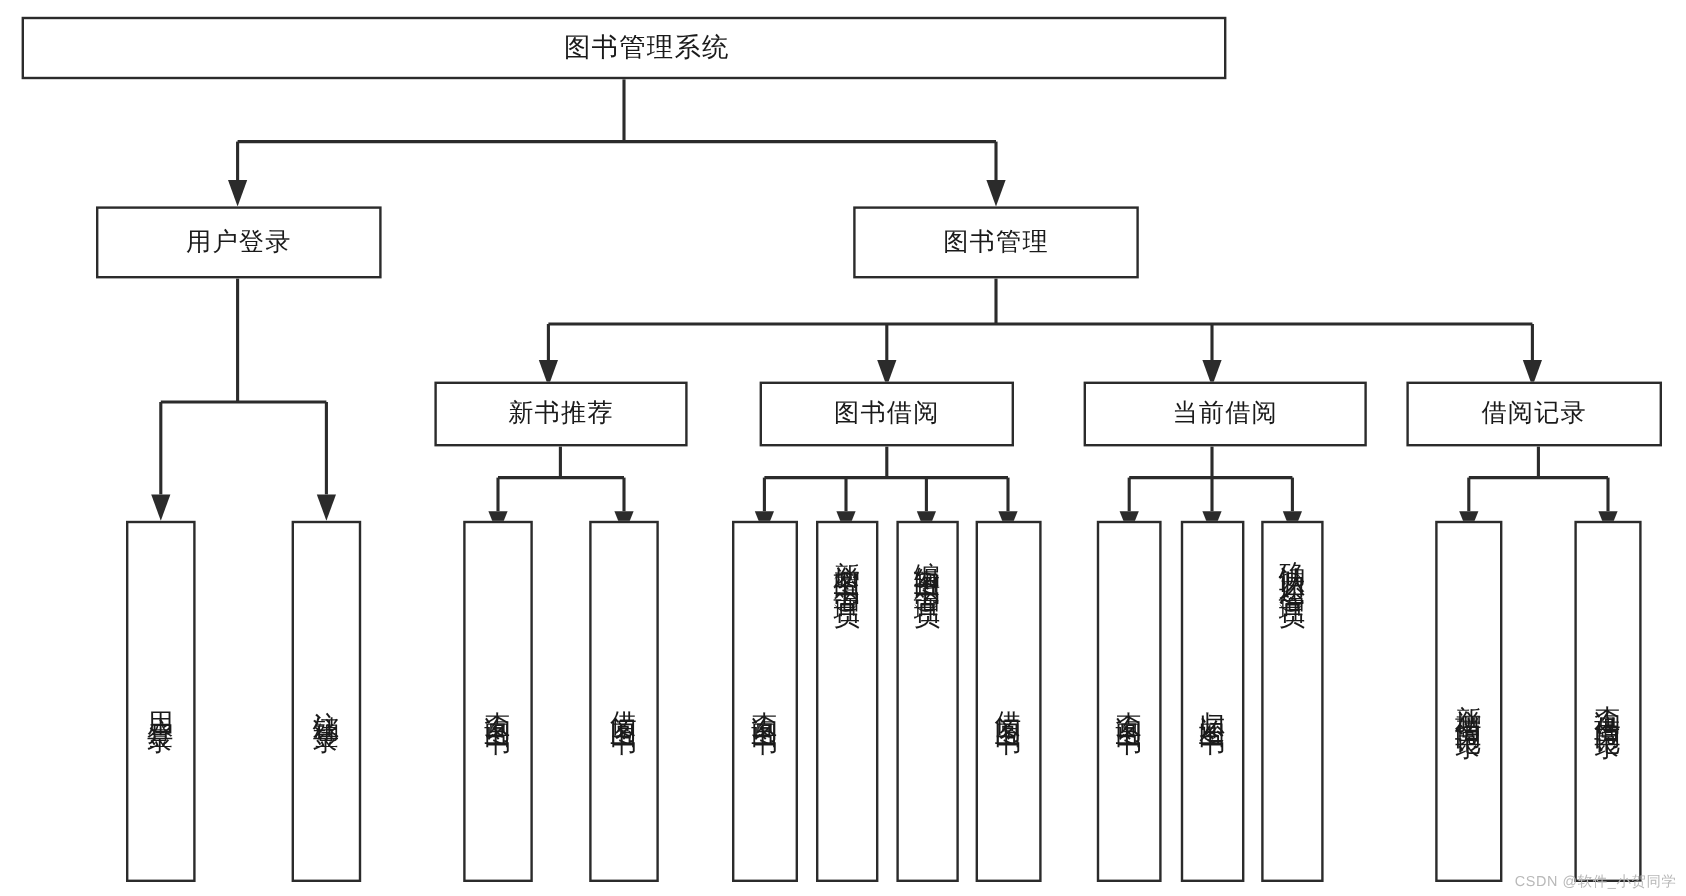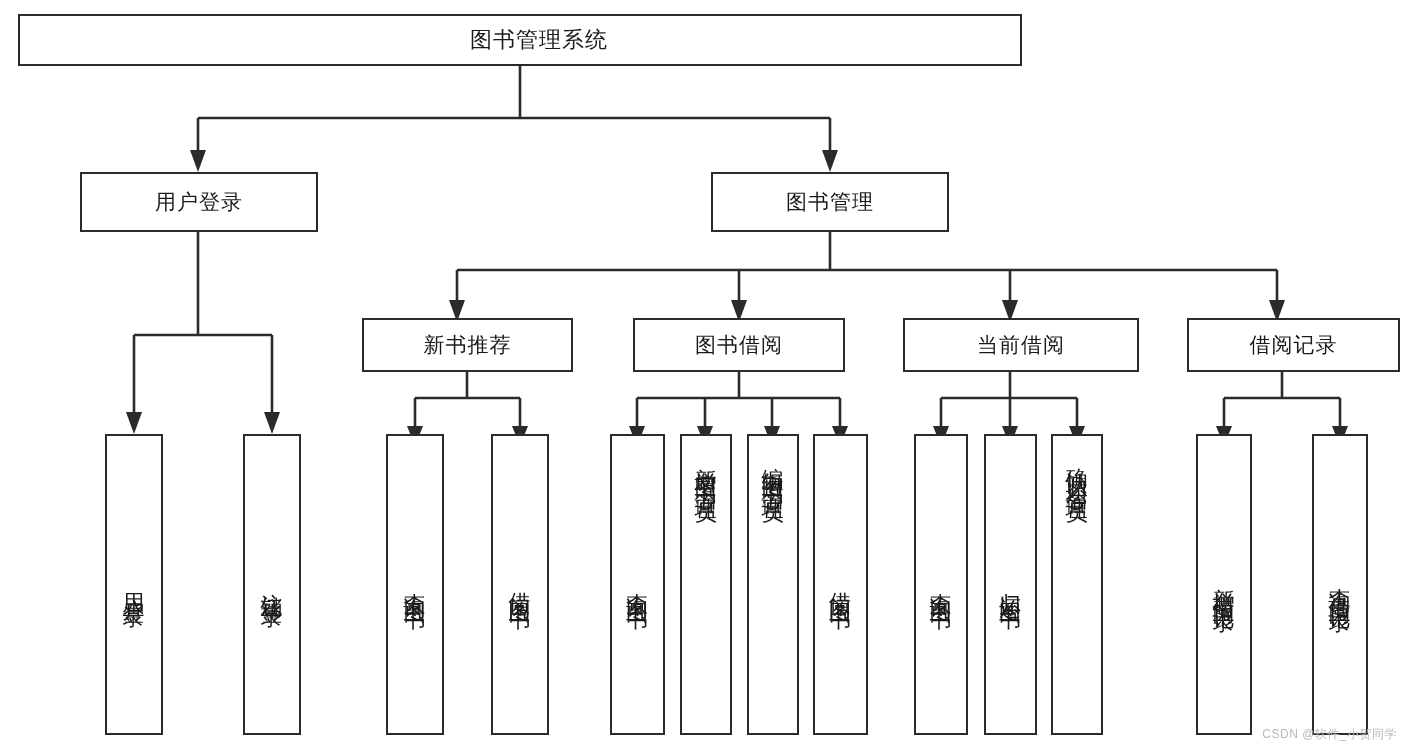"借阅记录" div.node { margin-left: 15px -> none }
